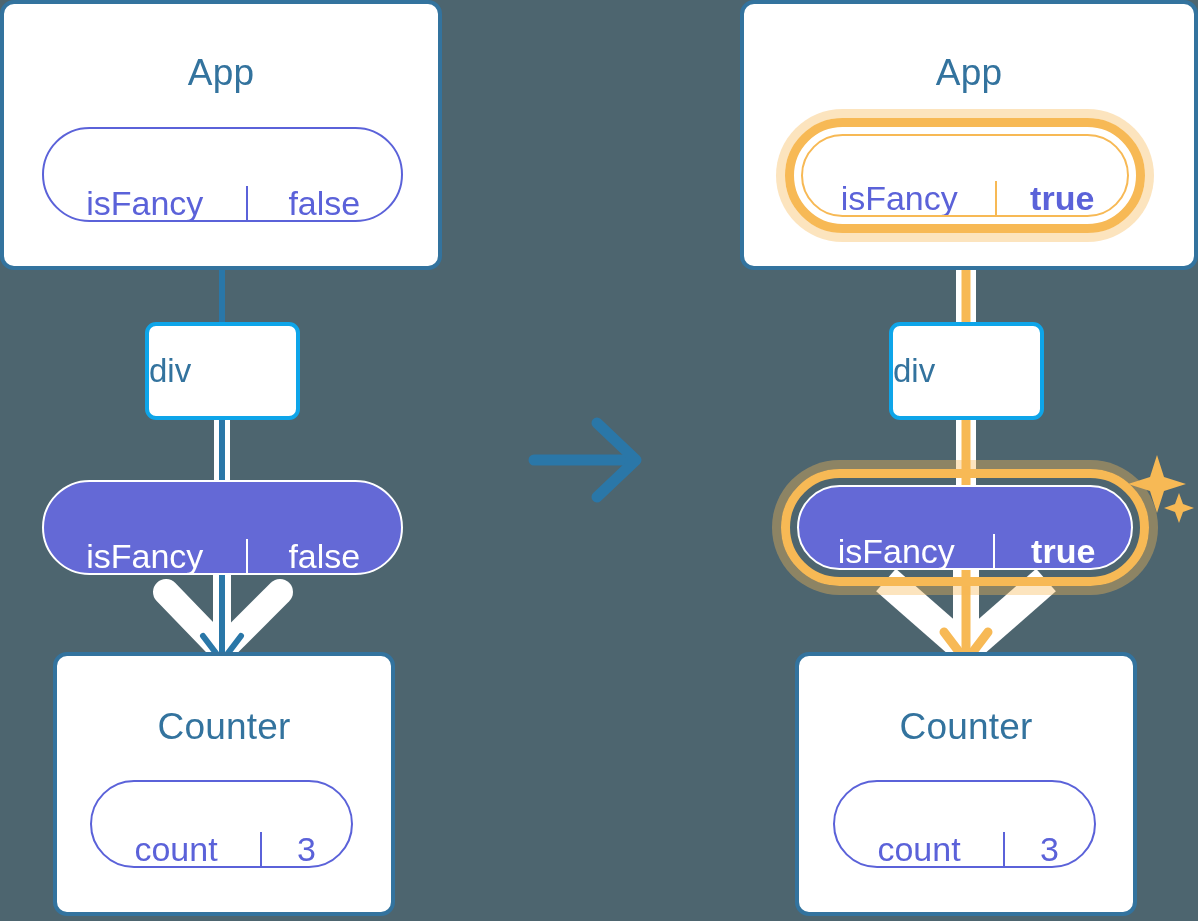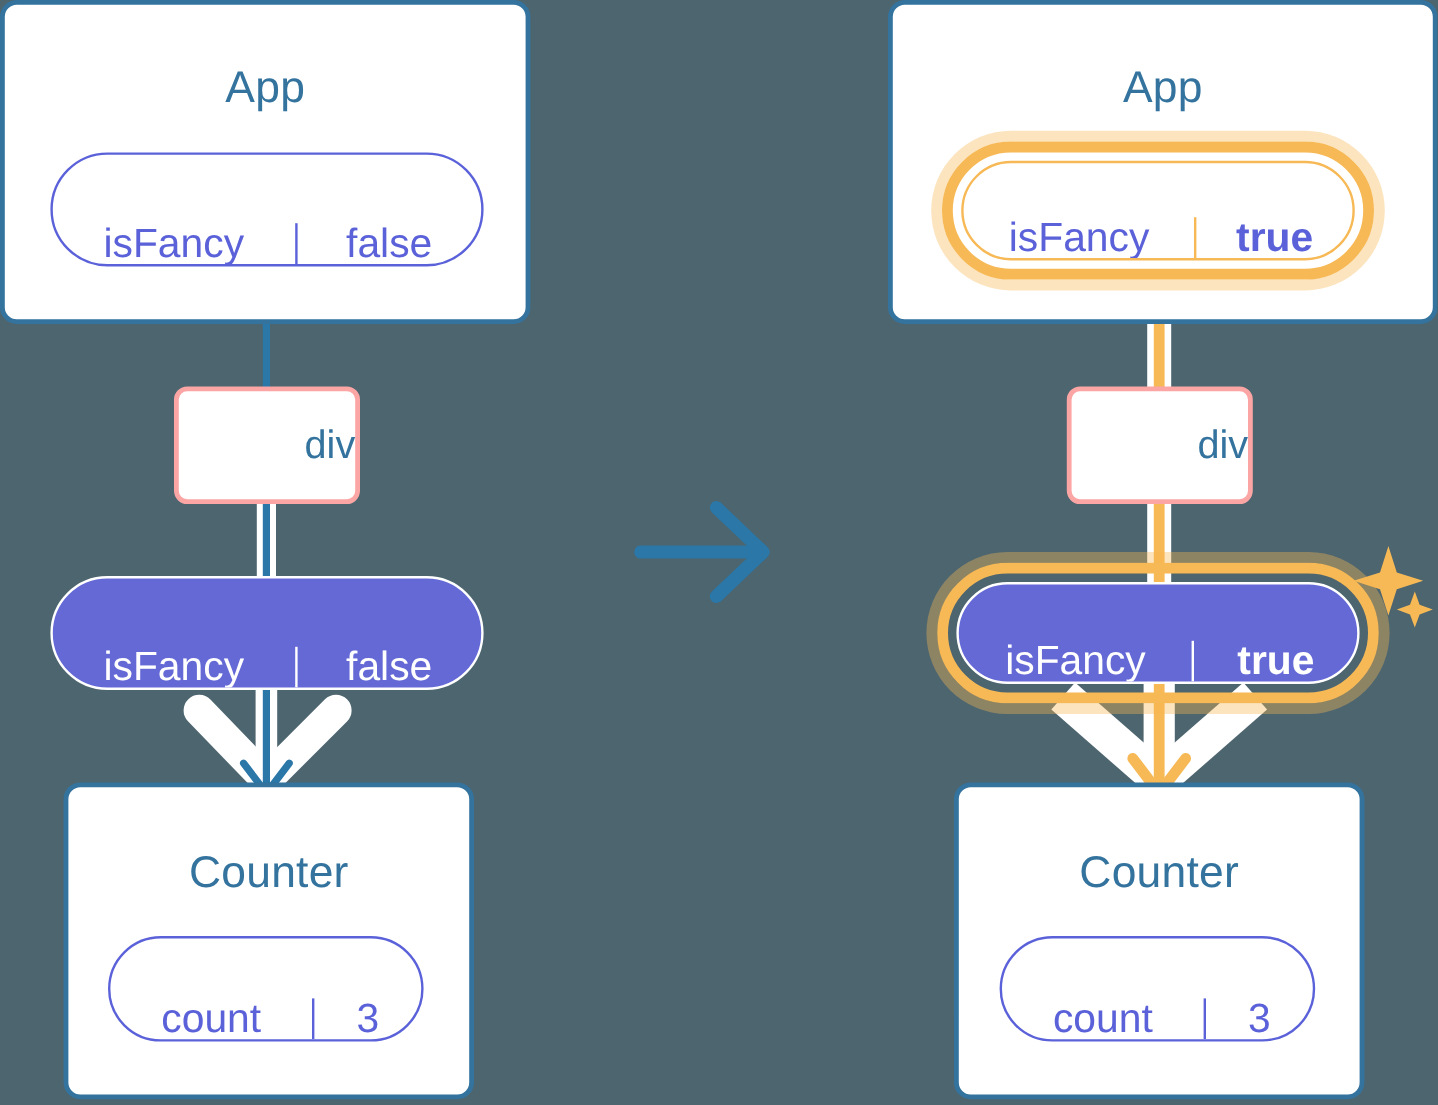"div" .divbox { border: 4px solid #fca5a5 -> 4px solid #0ea5e9; justify-content: flex-end -> flex-start }
